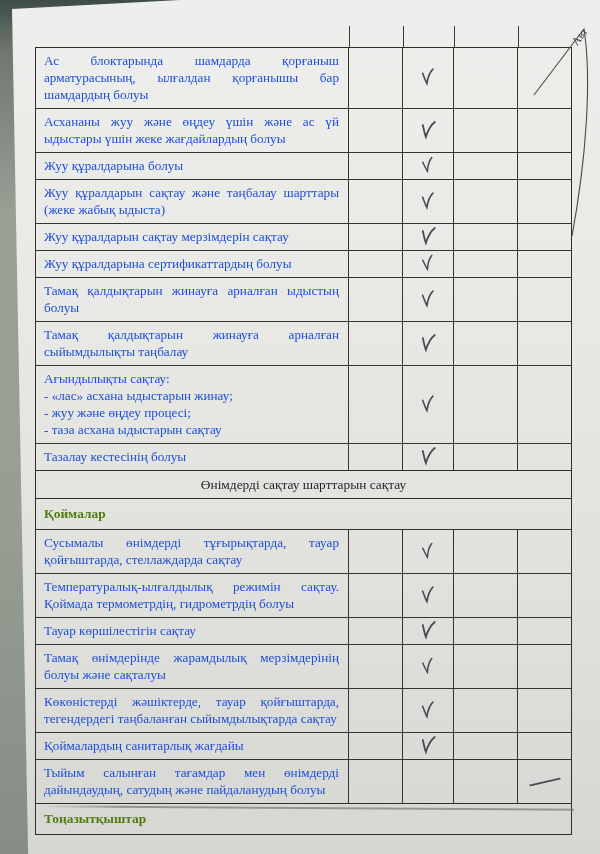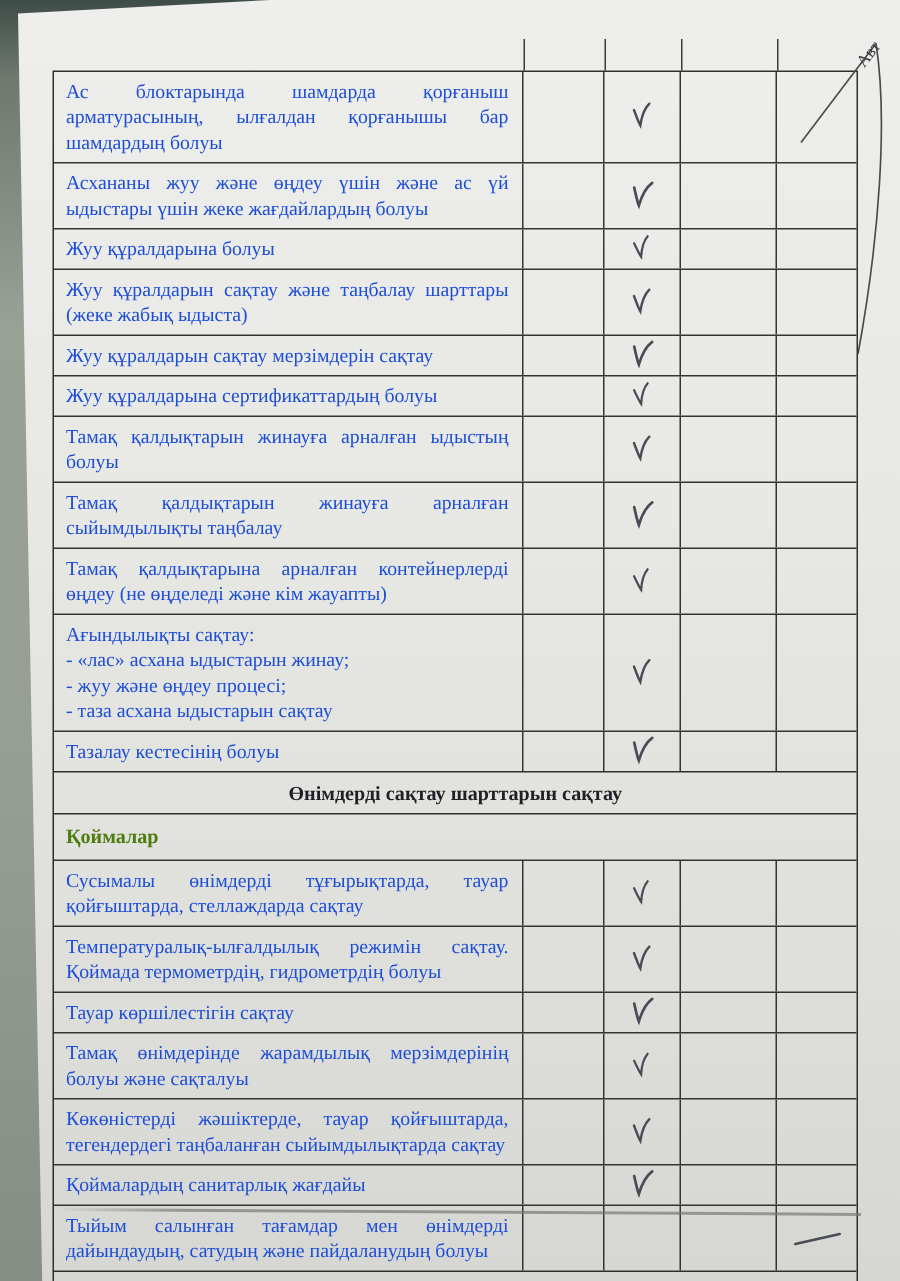"Тамақ қалдықтарына арналған" div.row { html: <div> <div>Тамақ қалдықтарына арналған контейнерлерді өңдеу (не өңделеді және кім жауапты)</div> <div></div> <div> <span> <svg> <path></path> </svg> </span> </div> <div></div> <div></div> </div> -> none }
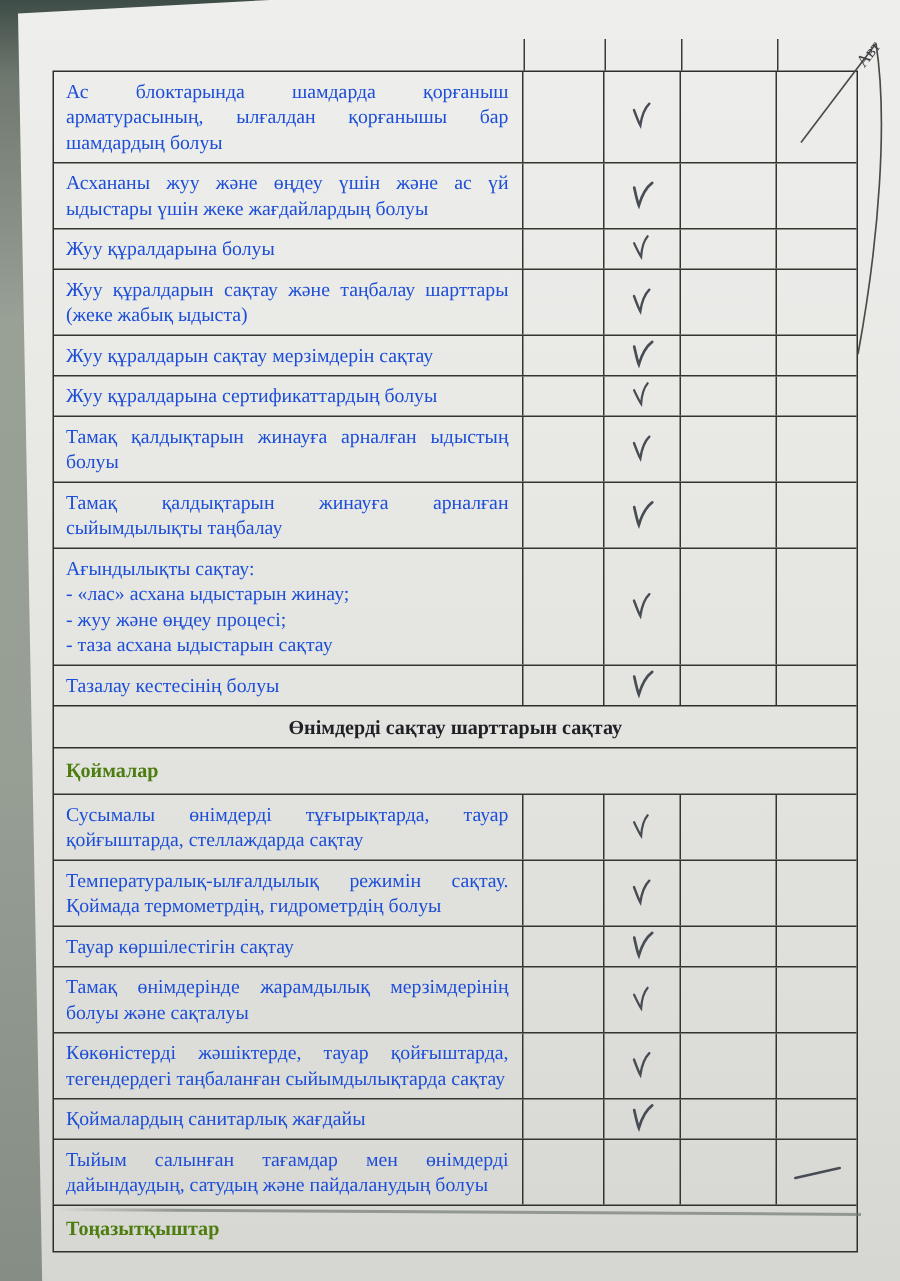"Өнімдерді сақтау шарттарын сақтау" .sect-center { font-weight: bold -> normal }
